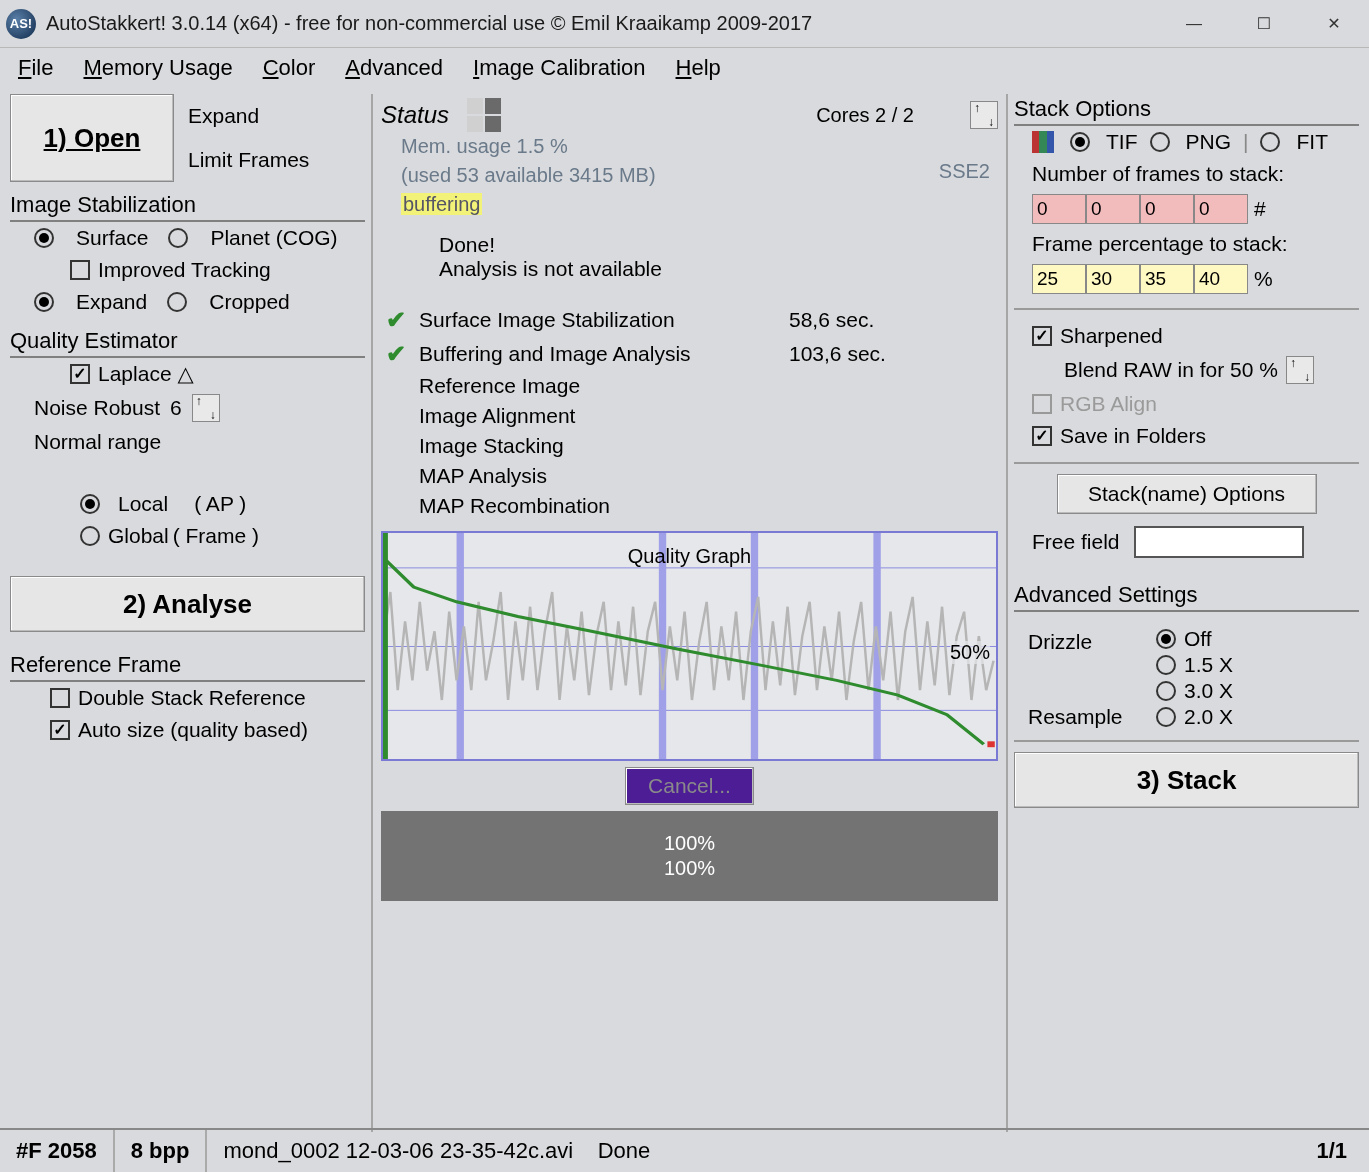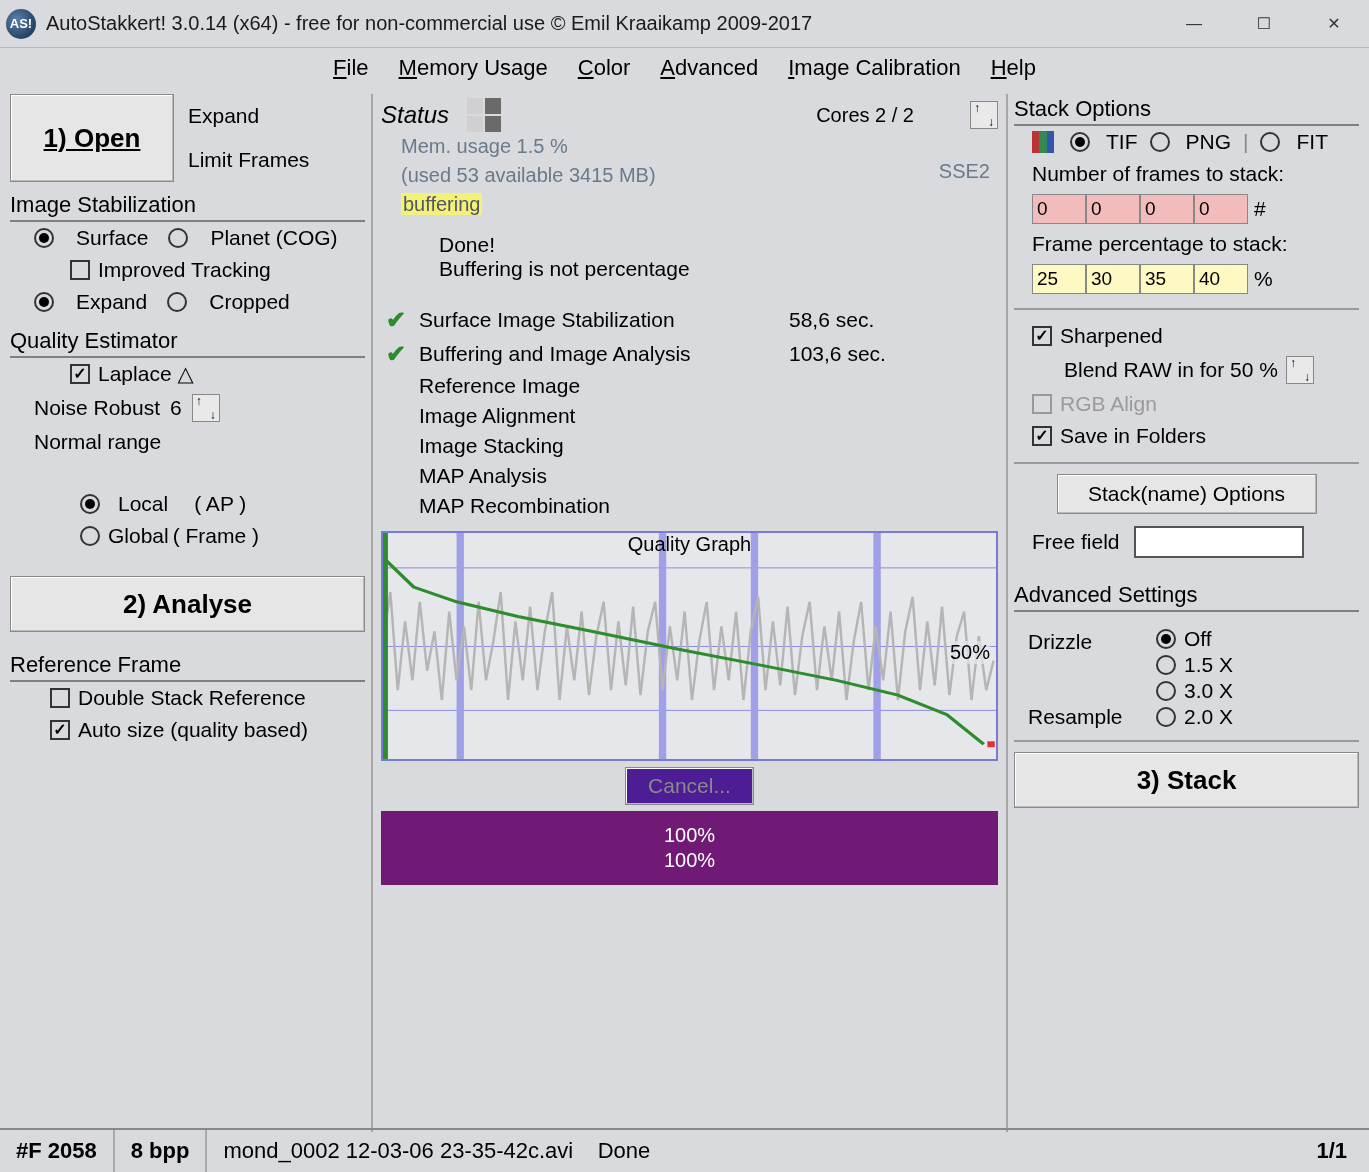"File" .menubar { justify-content: center -> none }
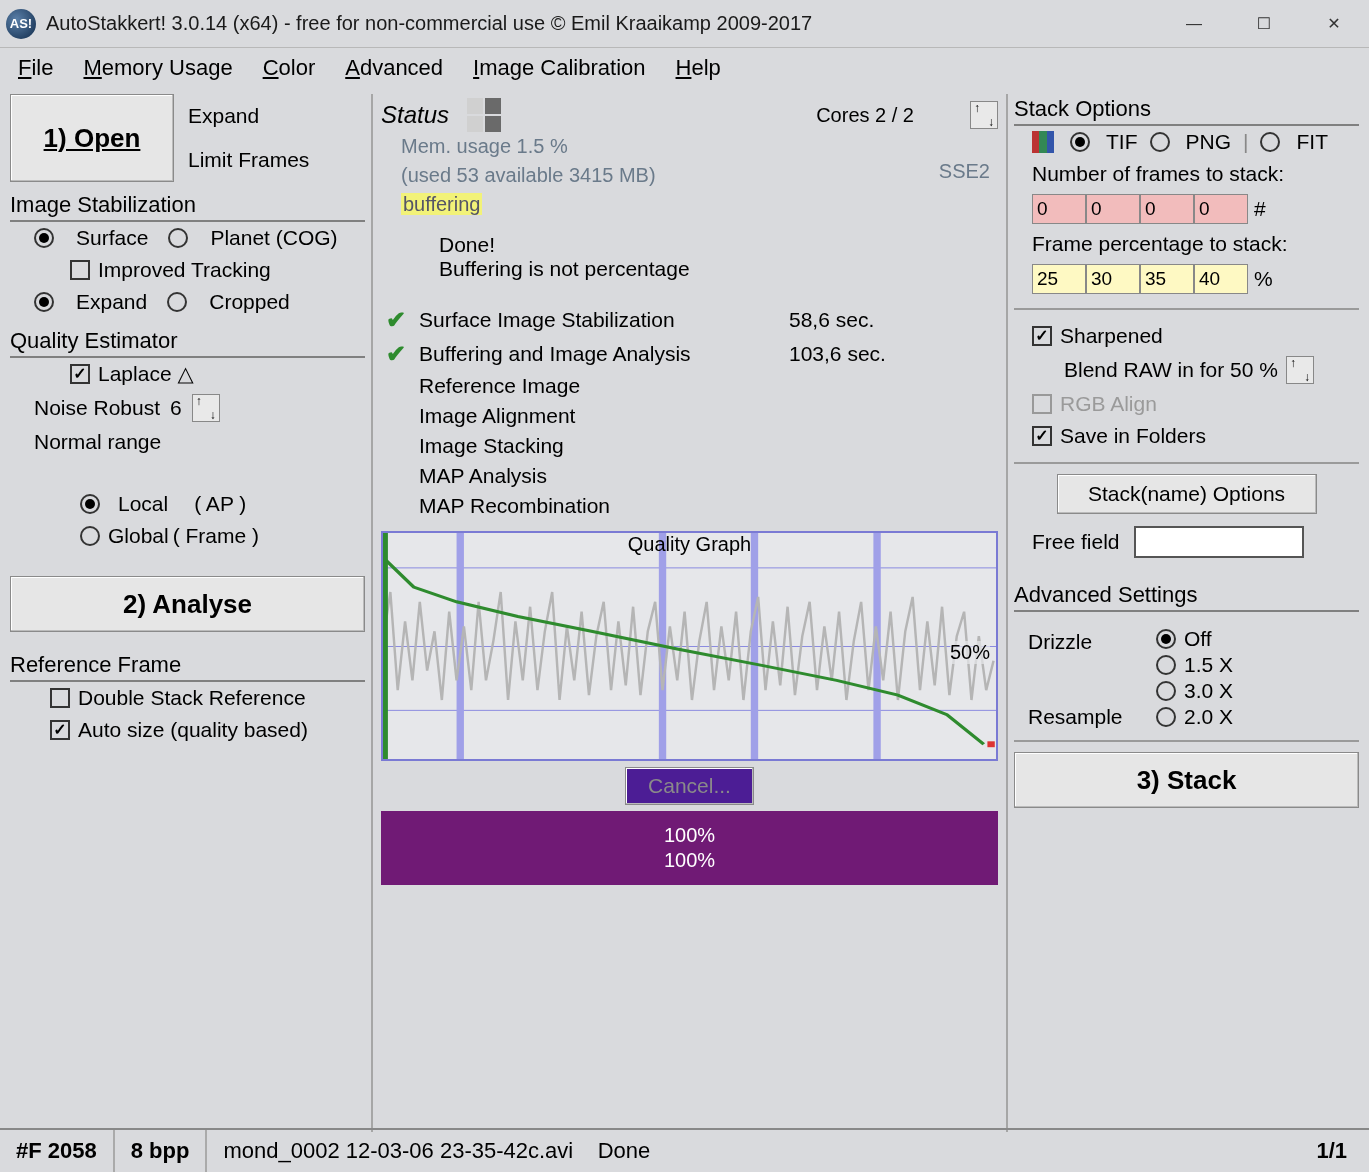"Buffering is not percentage" div { text: Buffering is not percentage -> Analysis is not available }
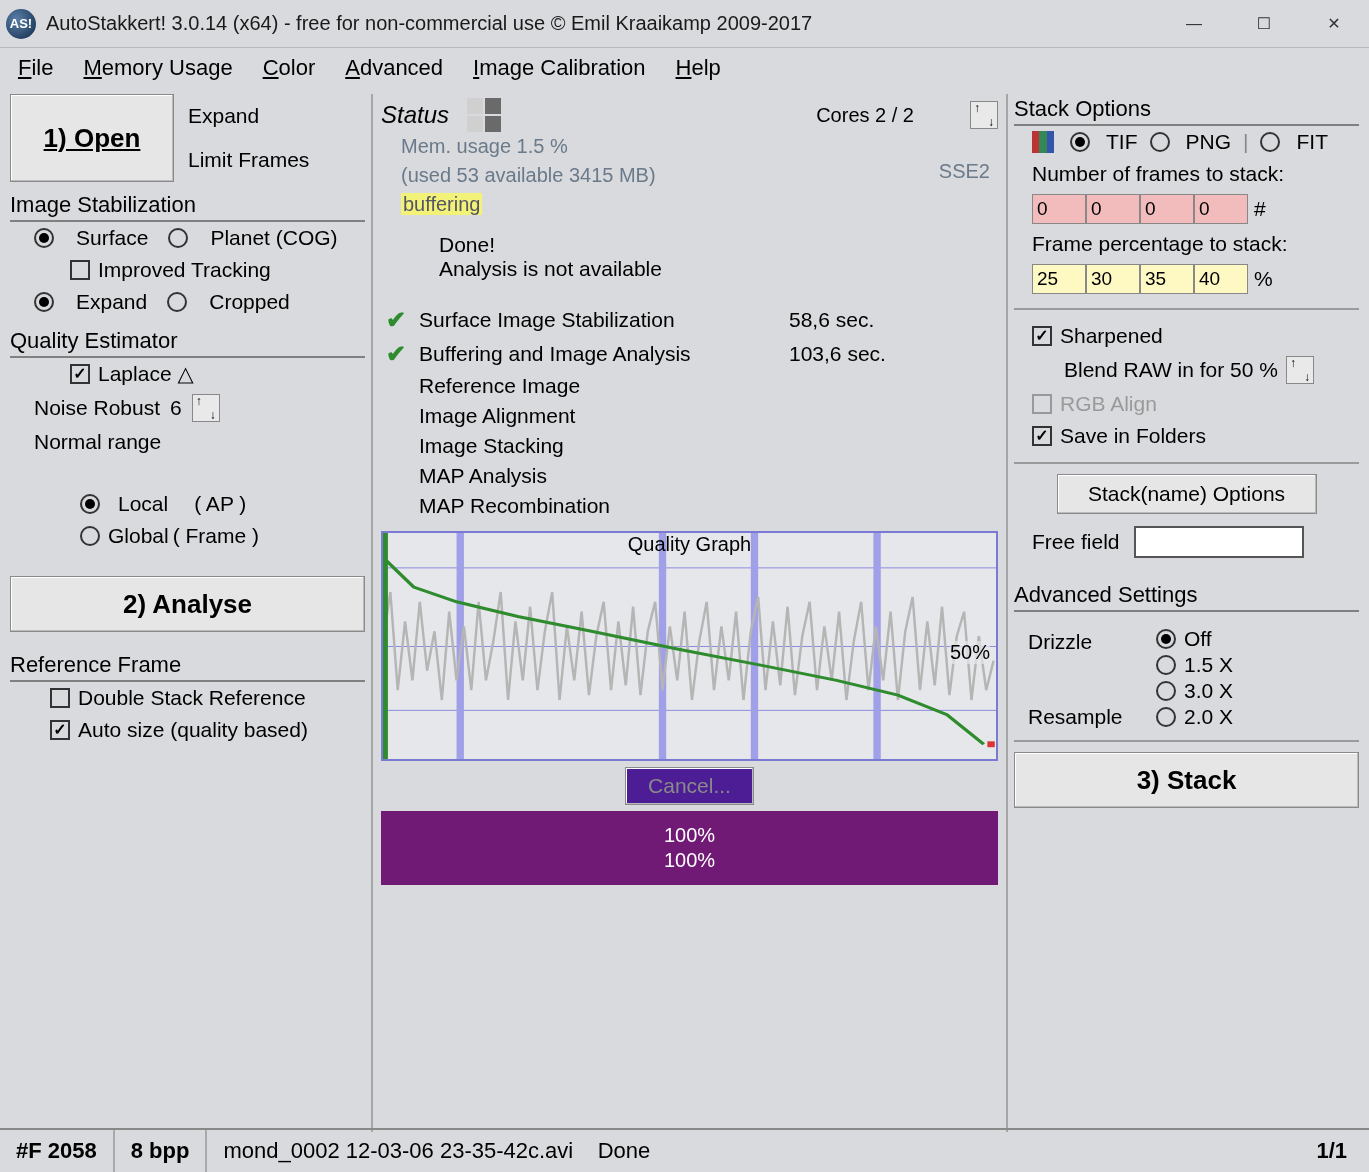"Quality Graph" .graphbox .gtitle { top: 0 -> 12px }
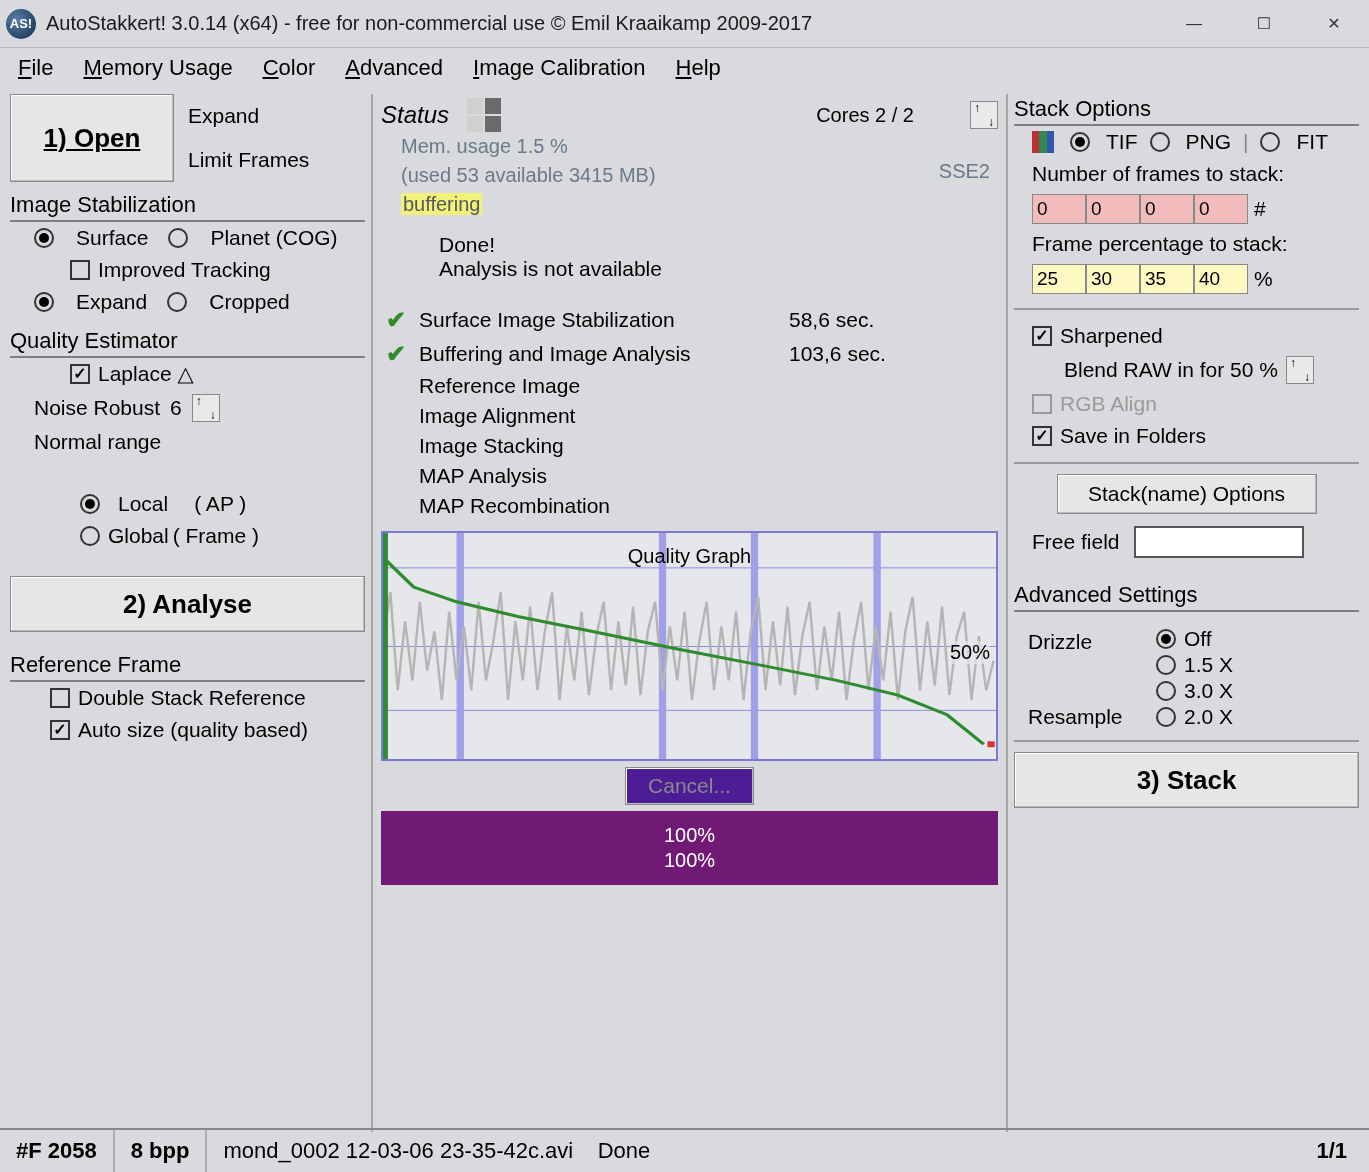"100%" .progbar { background: #701a75 -> #737373; padding: 12px 0 -> 20px 0 }
